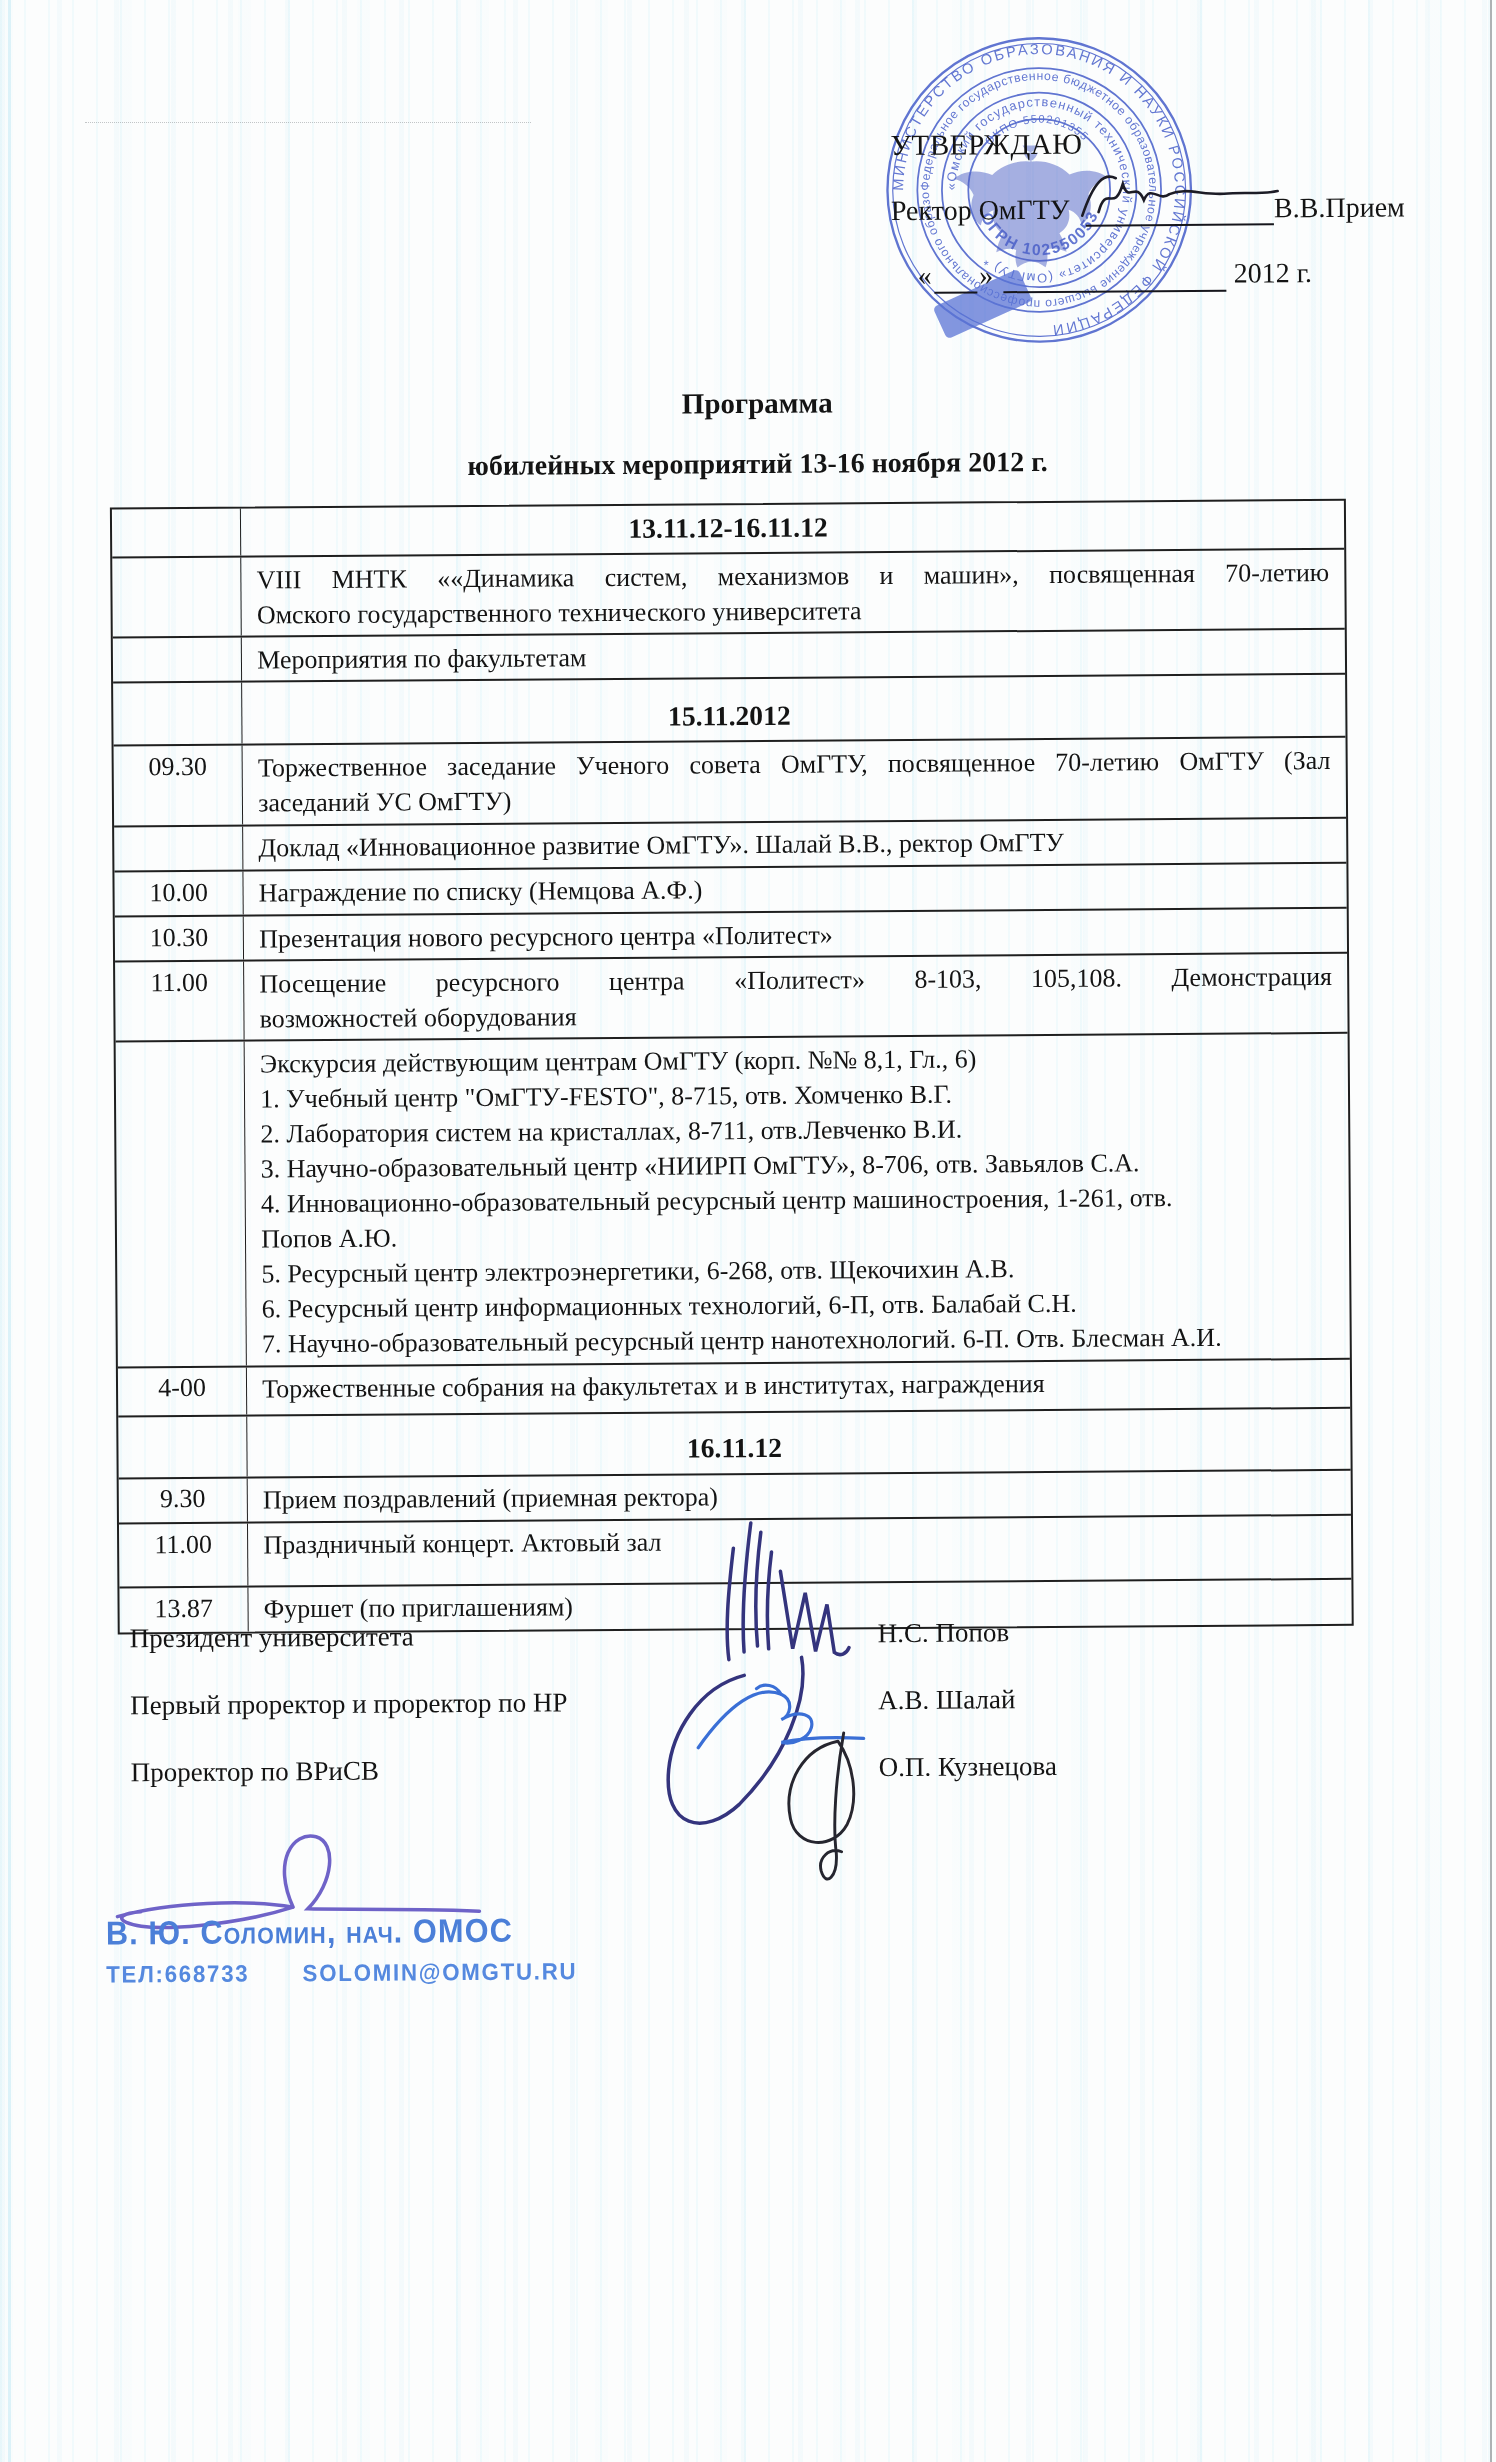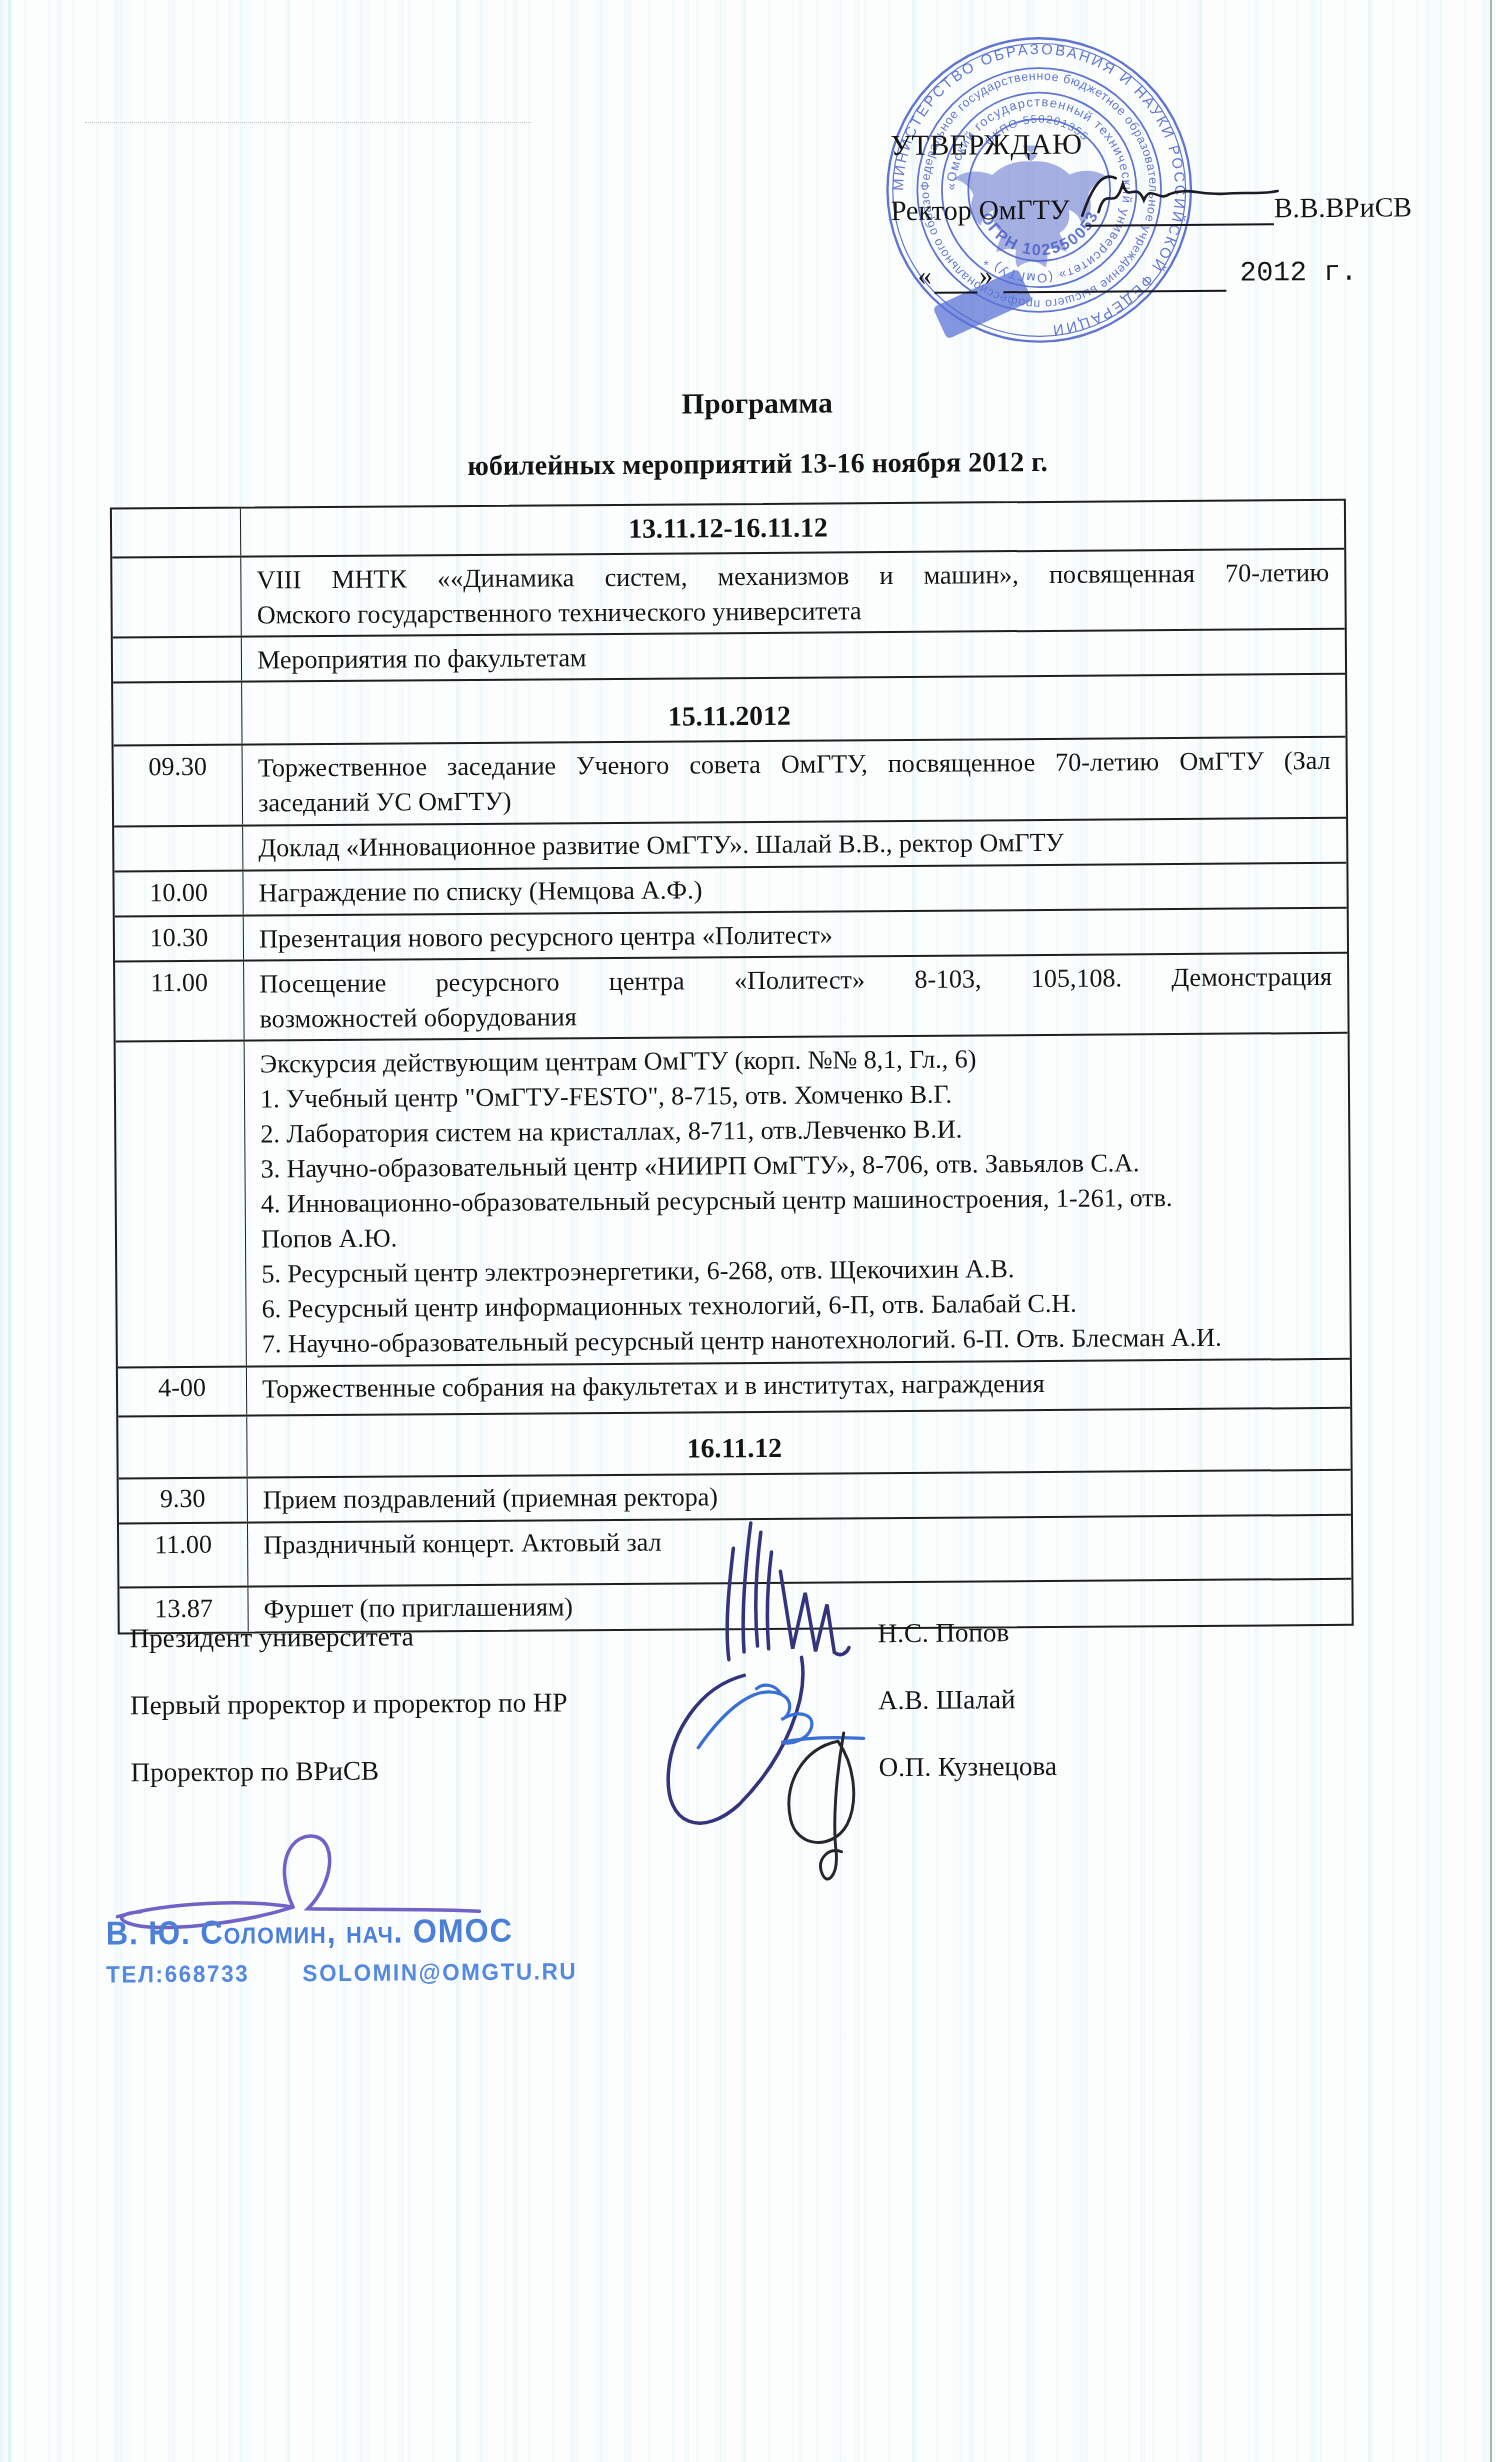"В.В.ВРиСВ" span.rector-name { text: В.В.ВРиСВ -> В.В.Прием }
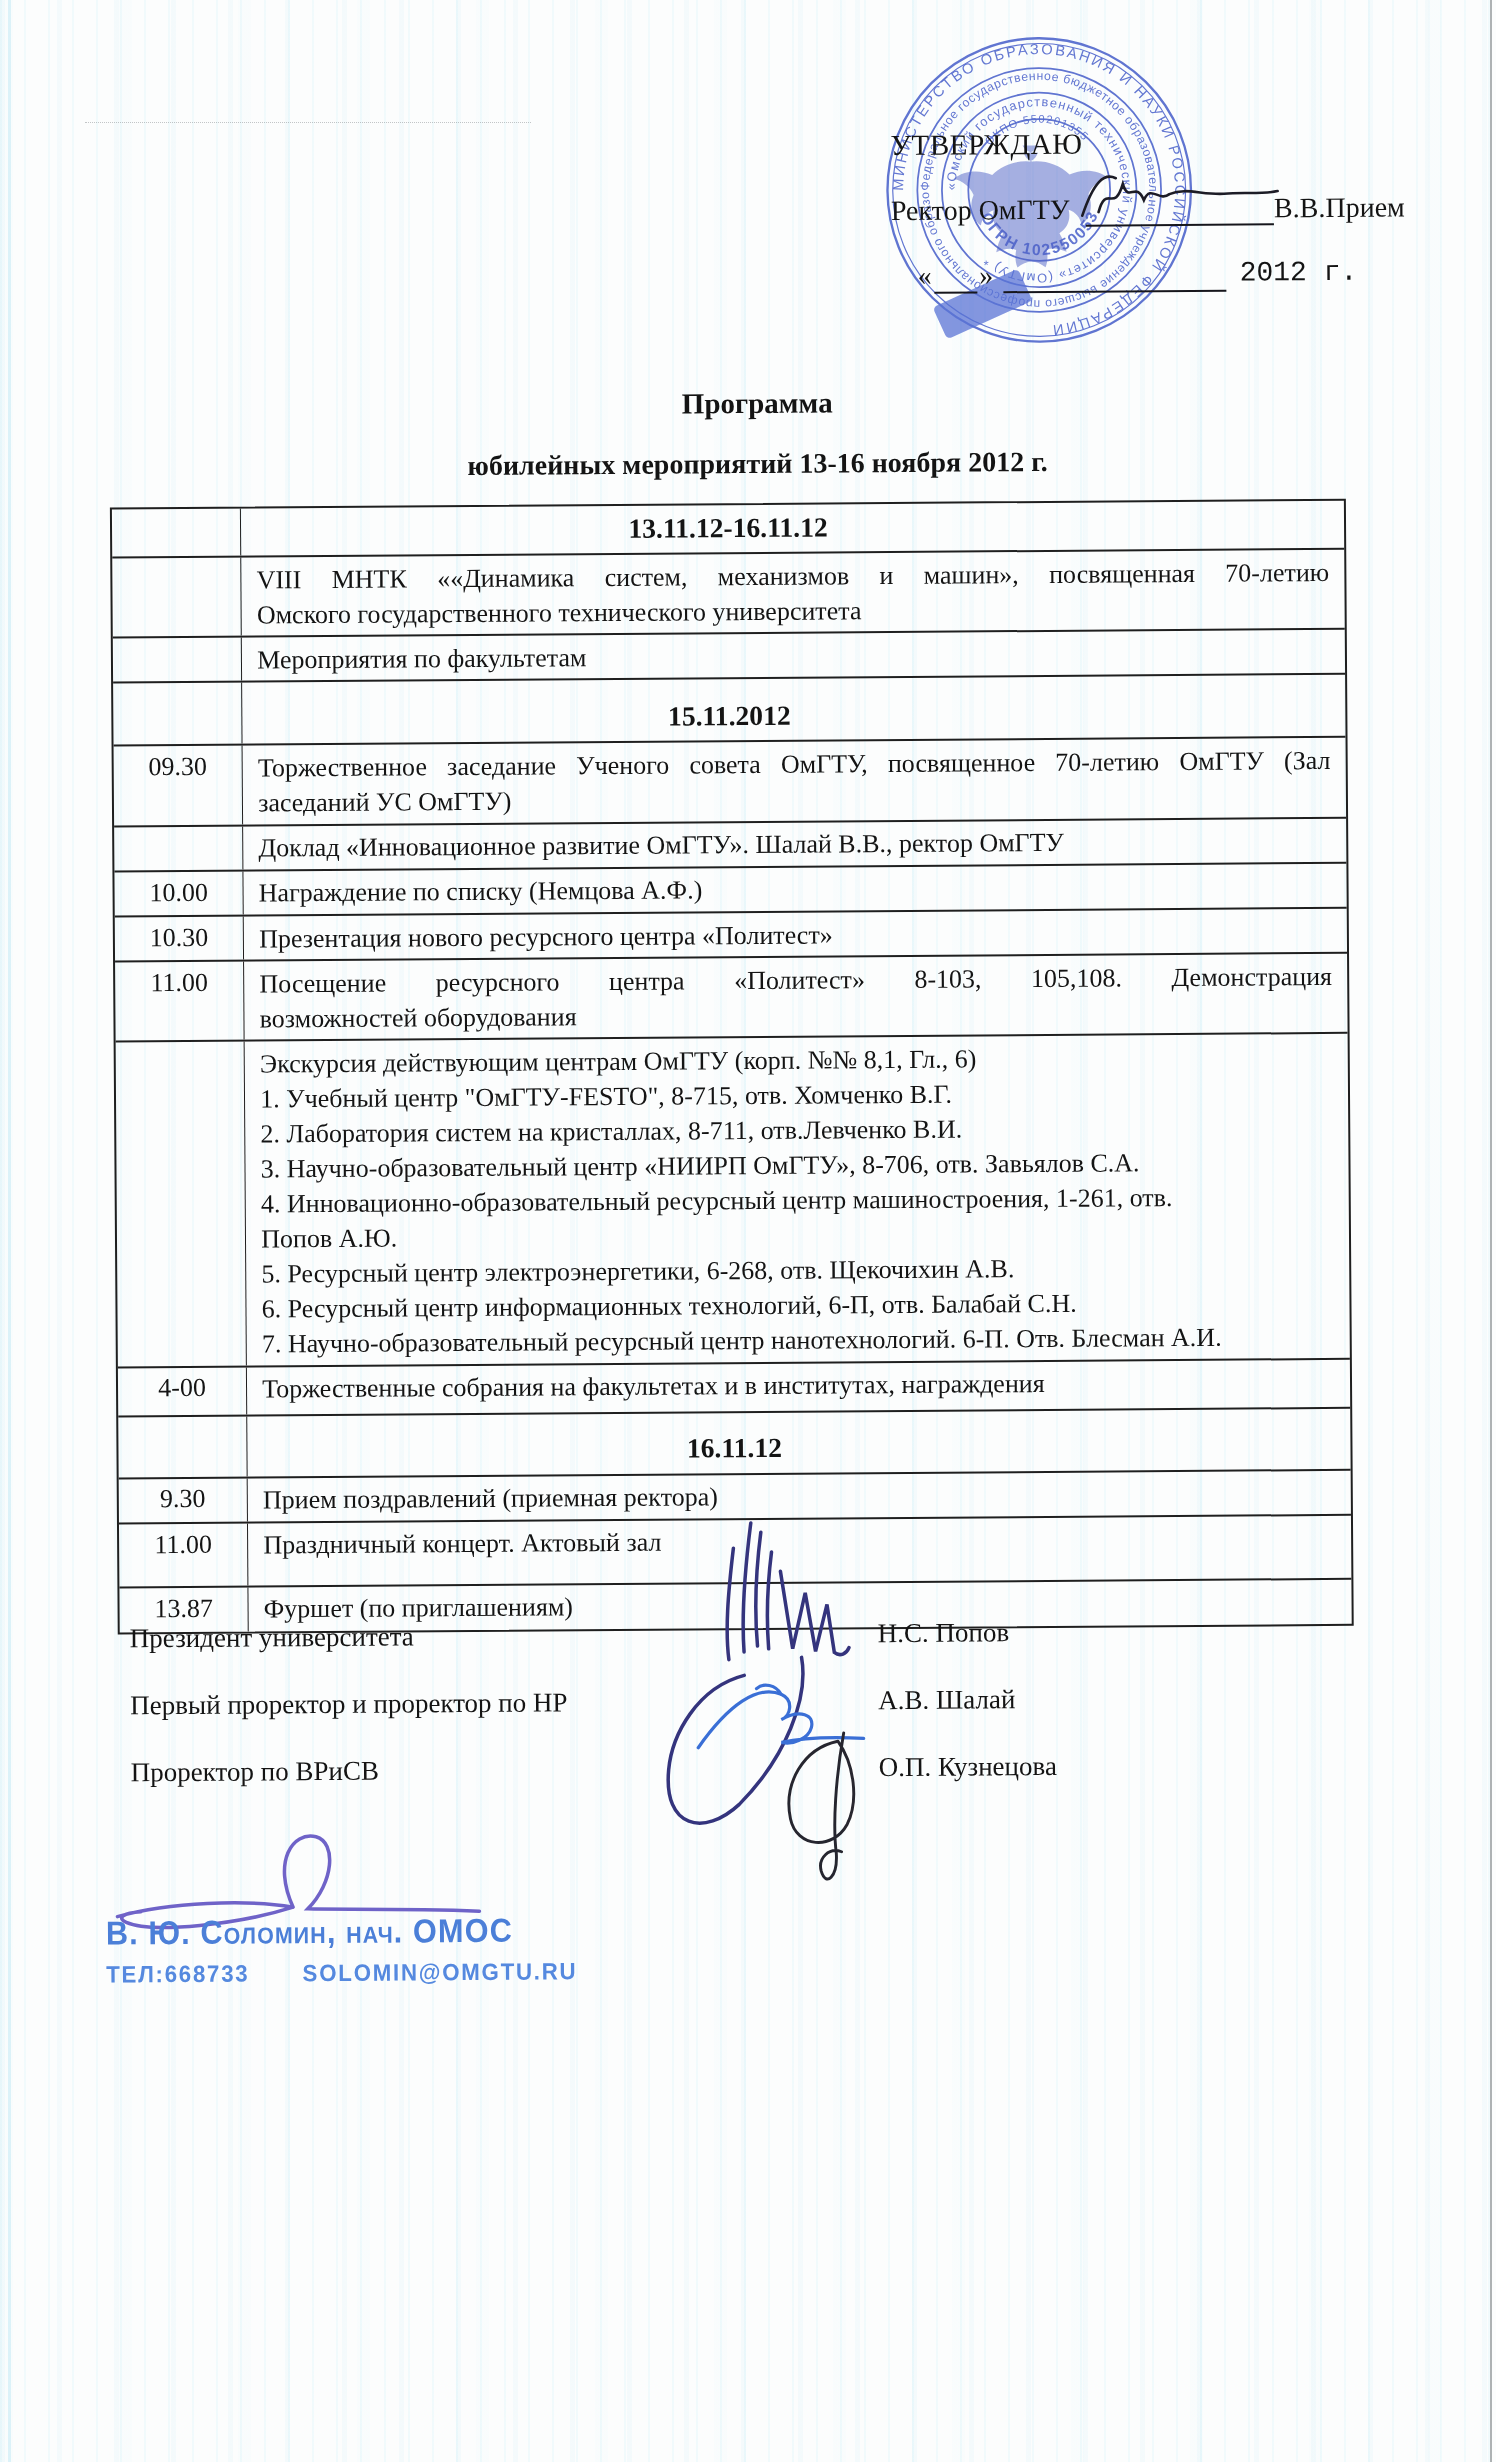"2012 г." .year { font-family: Liberation Mono, monospace -> none; margin-left: 13px -> 7px }
